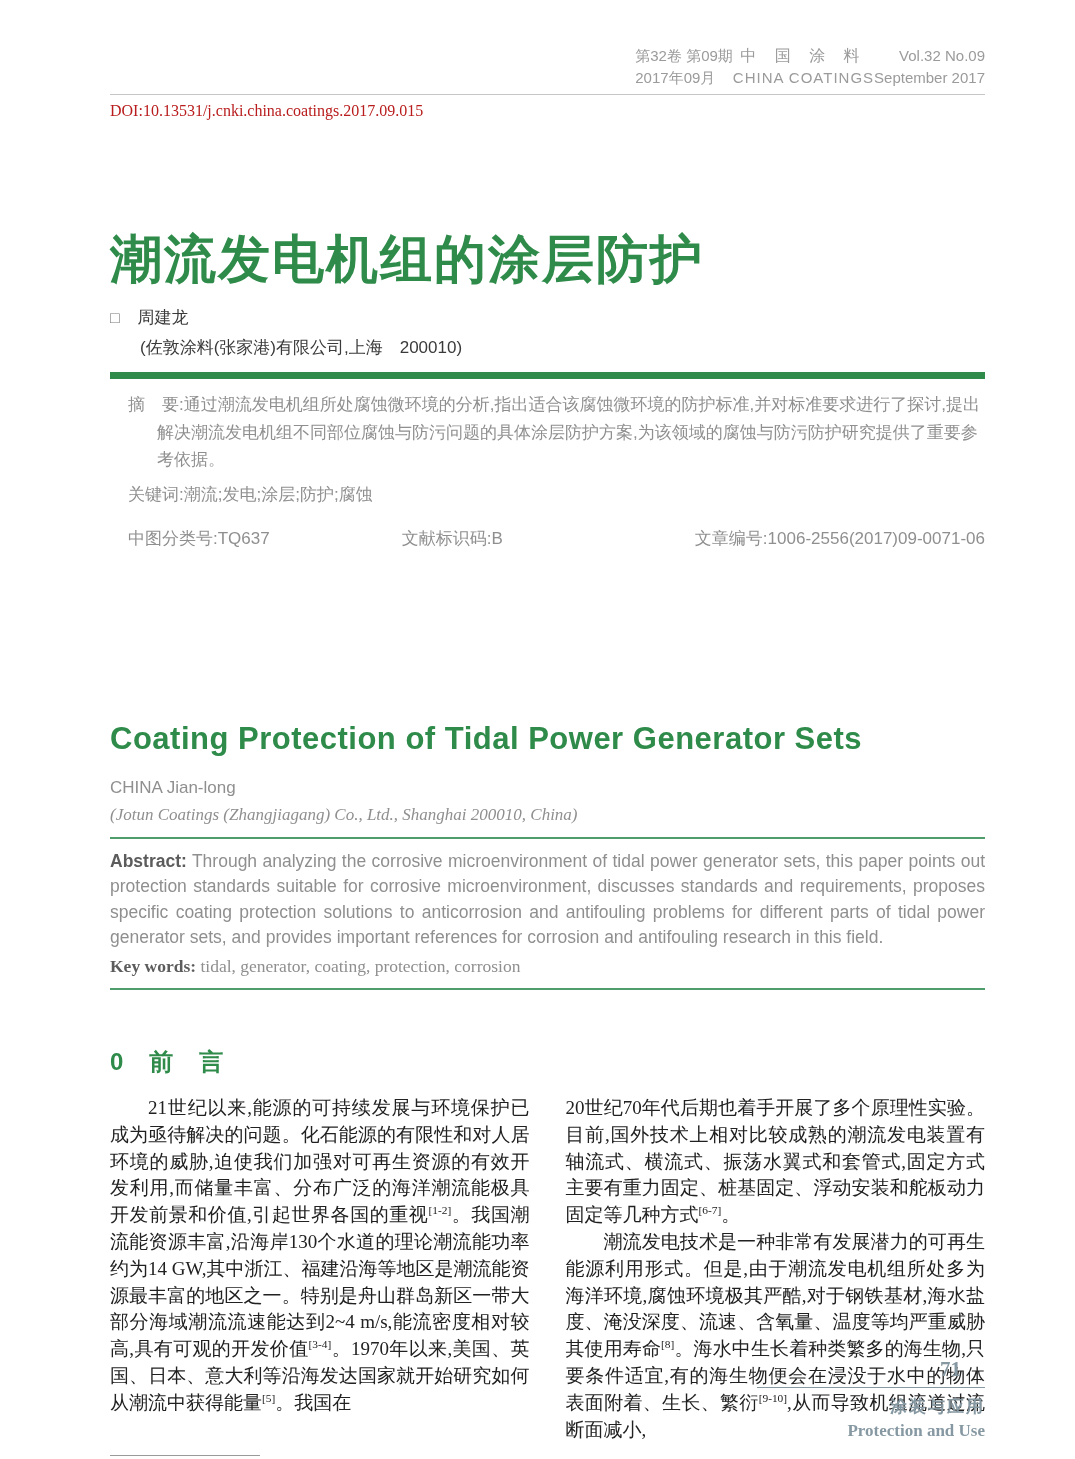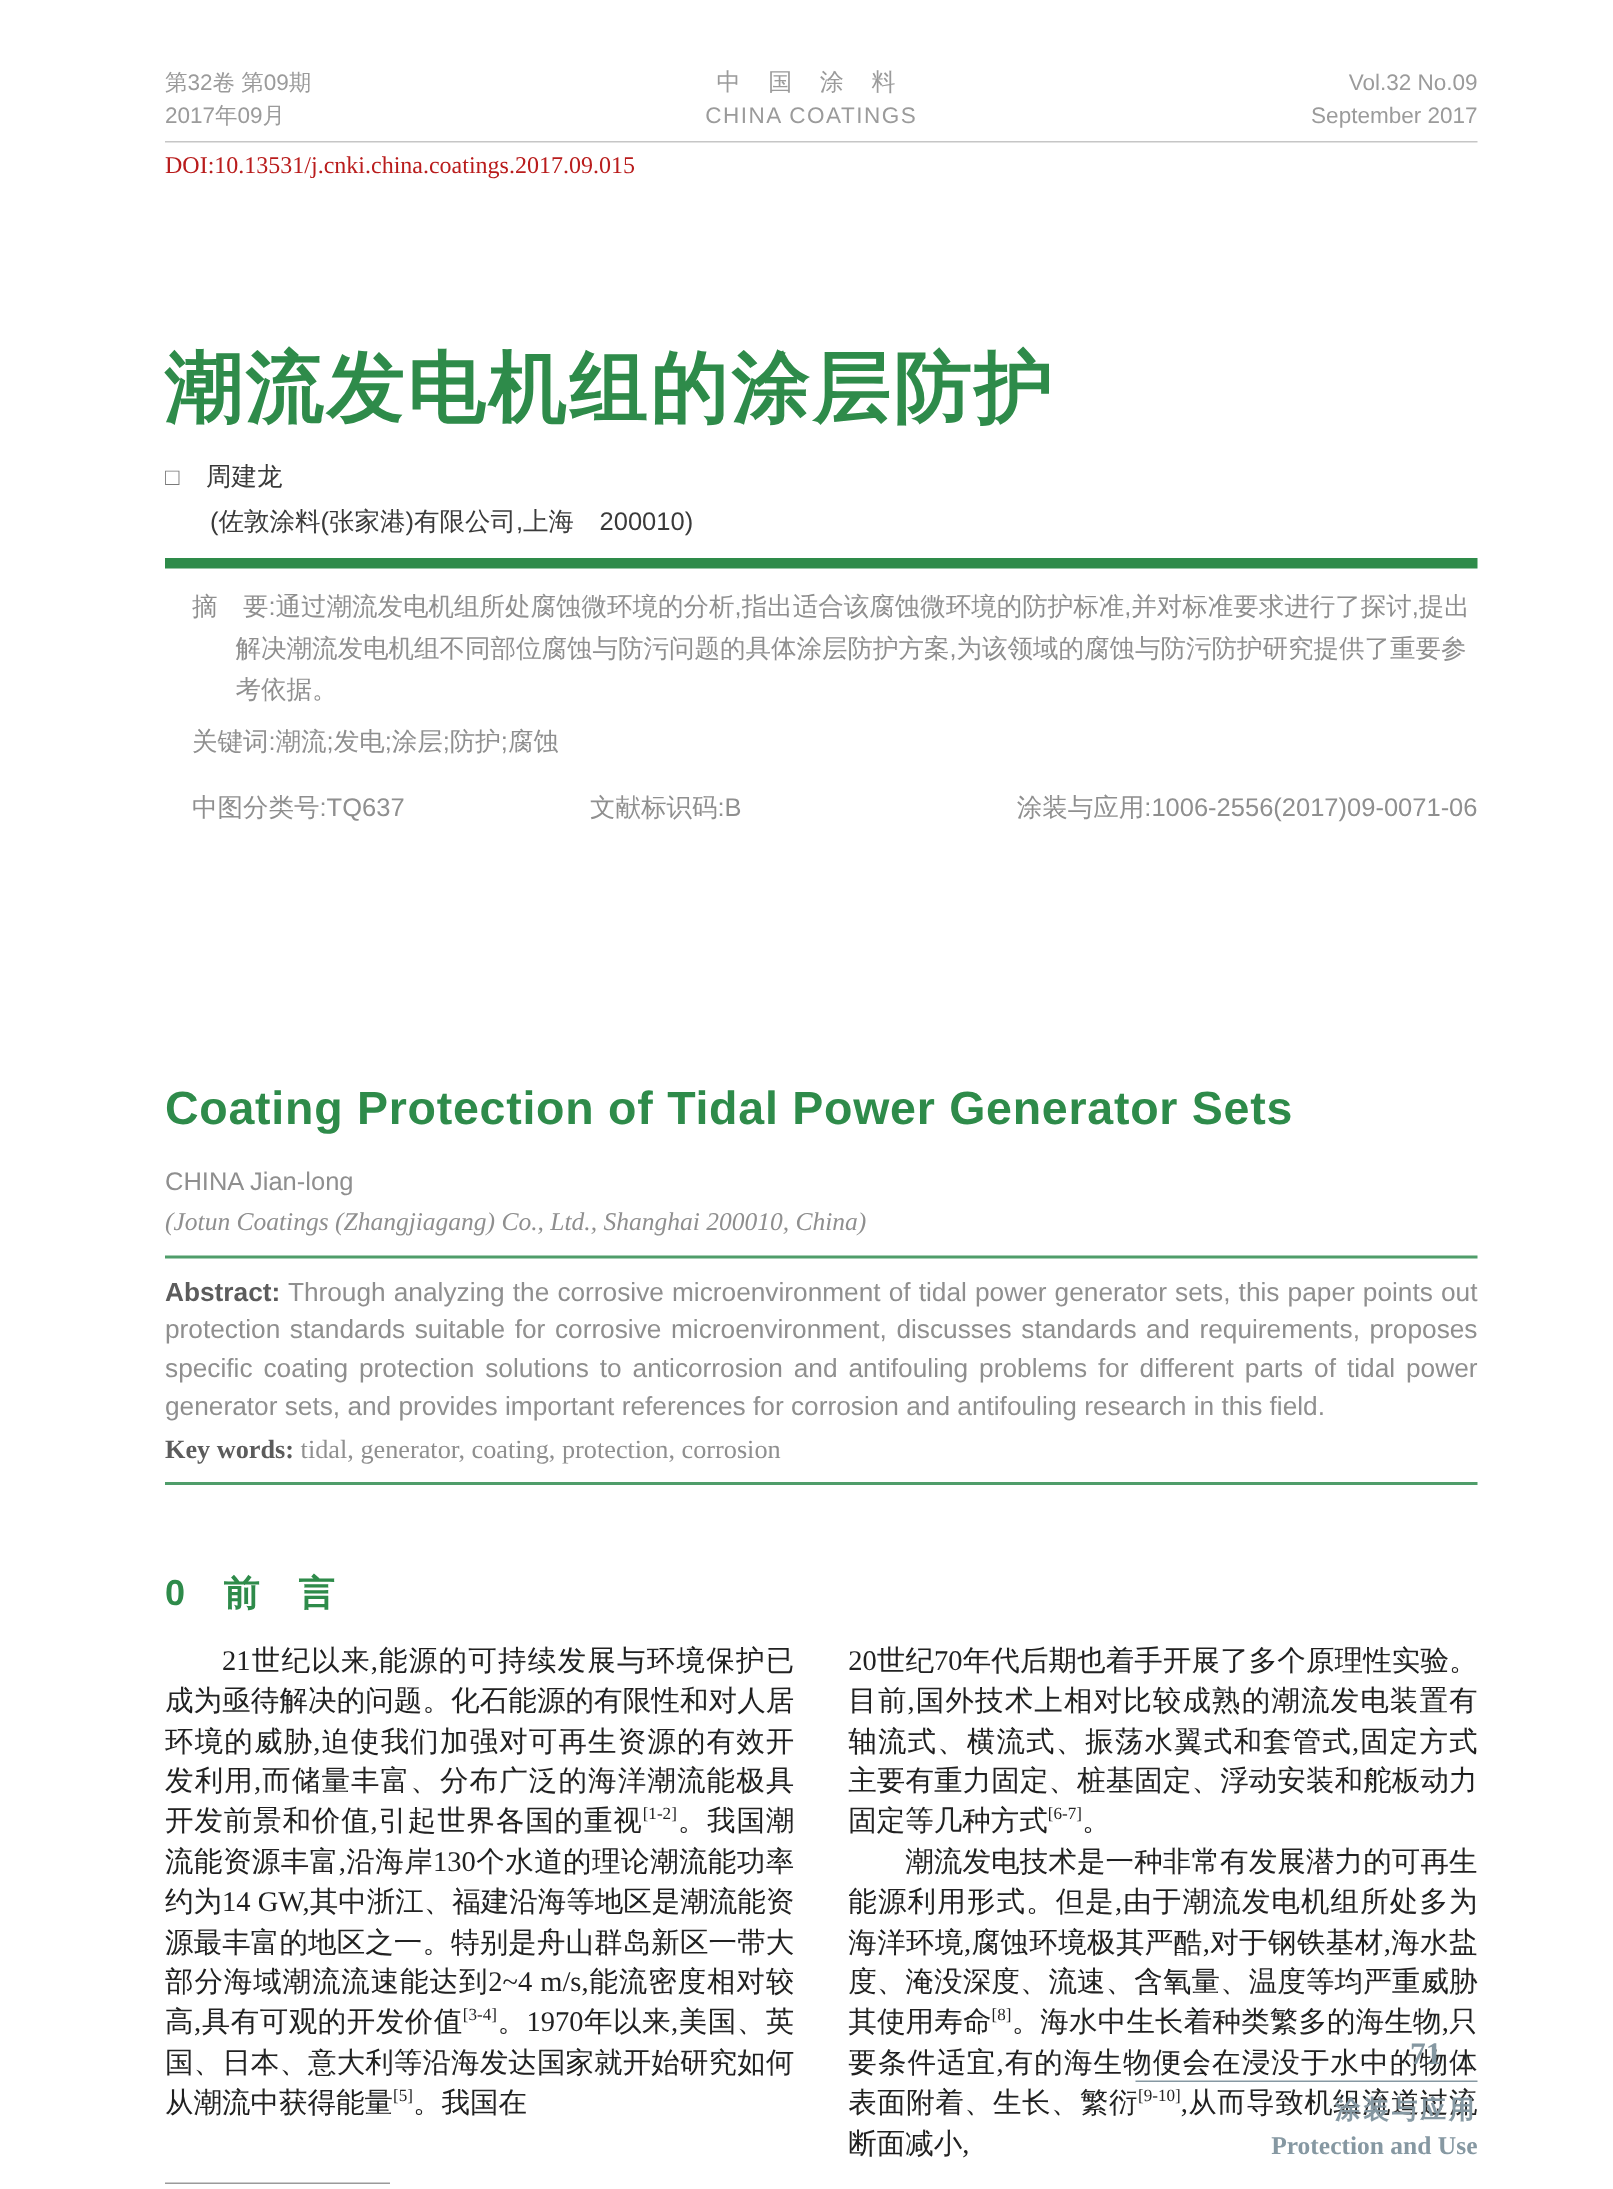"第32卷 第09期" .hdr { justify-content: space-between -> flex-end }
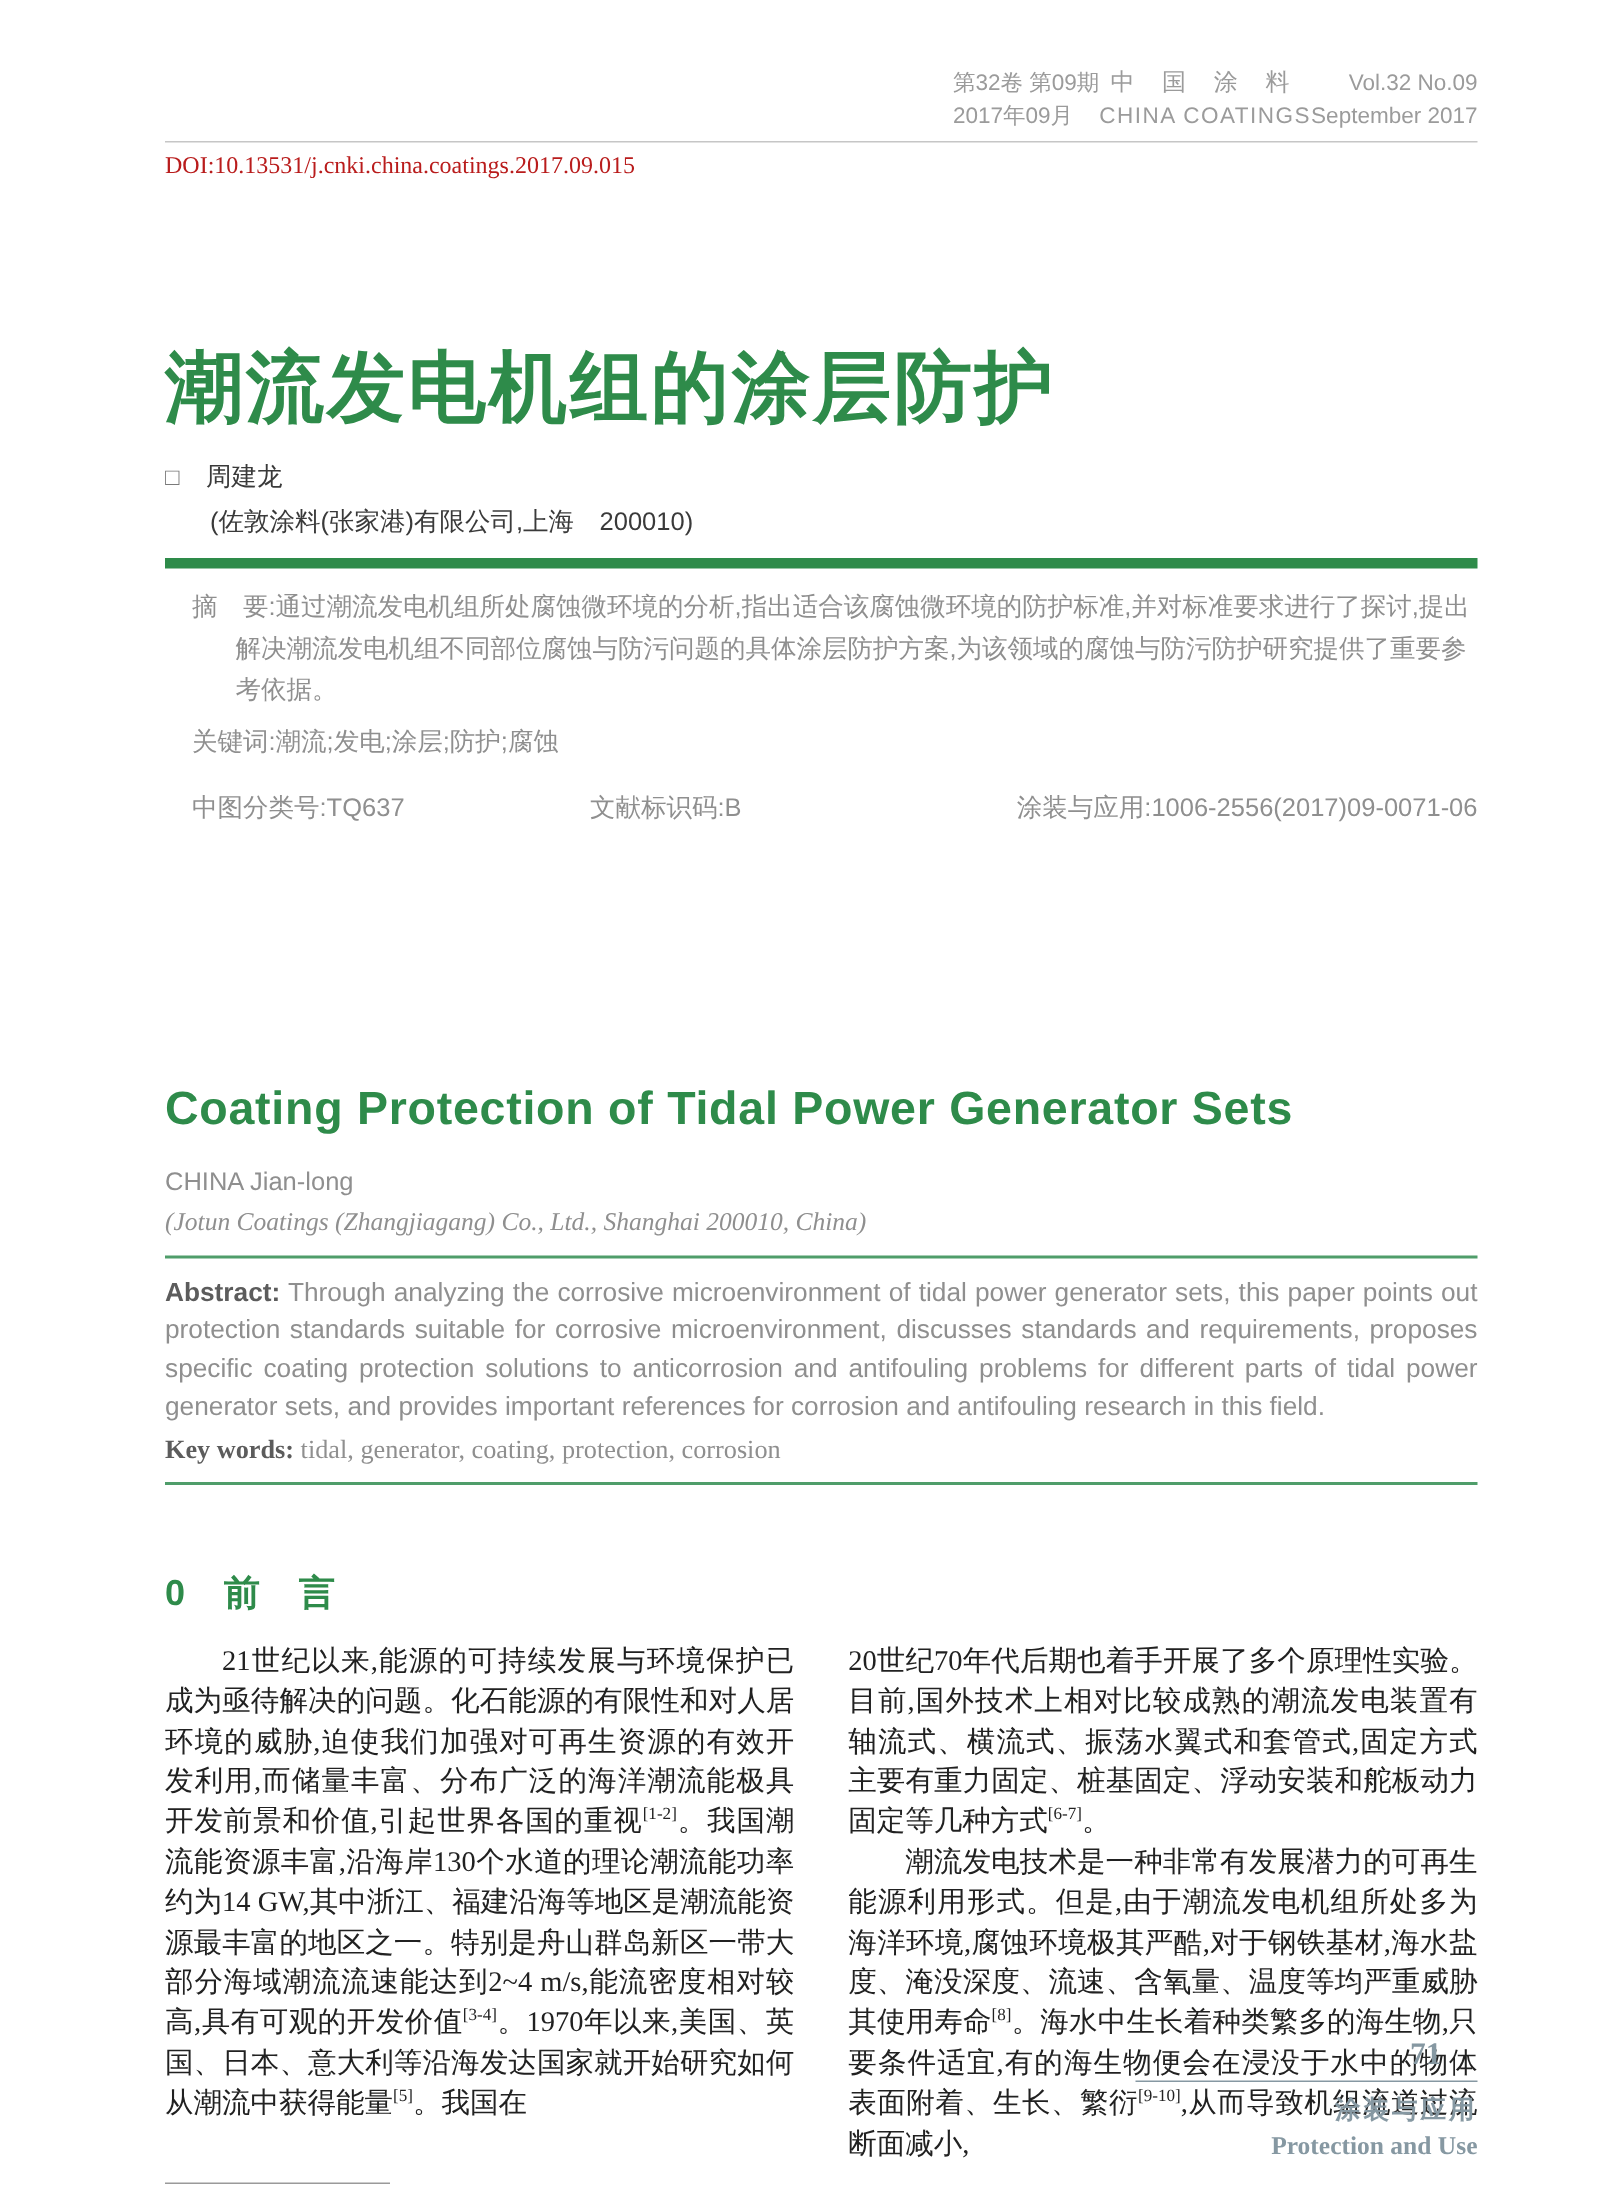"涂装与应用:" span { text: 涂装与应用 -> 文章编号 }
